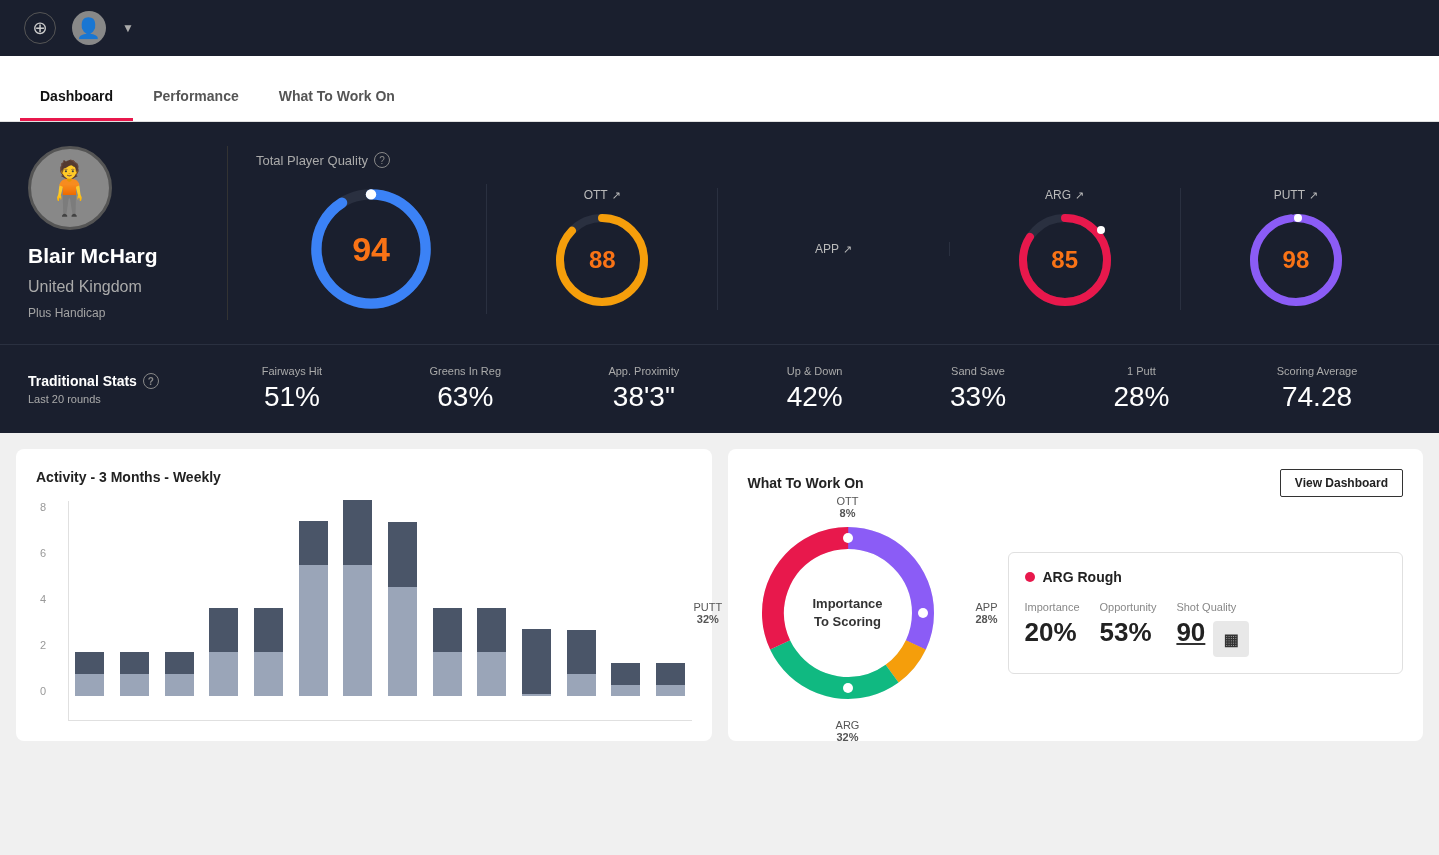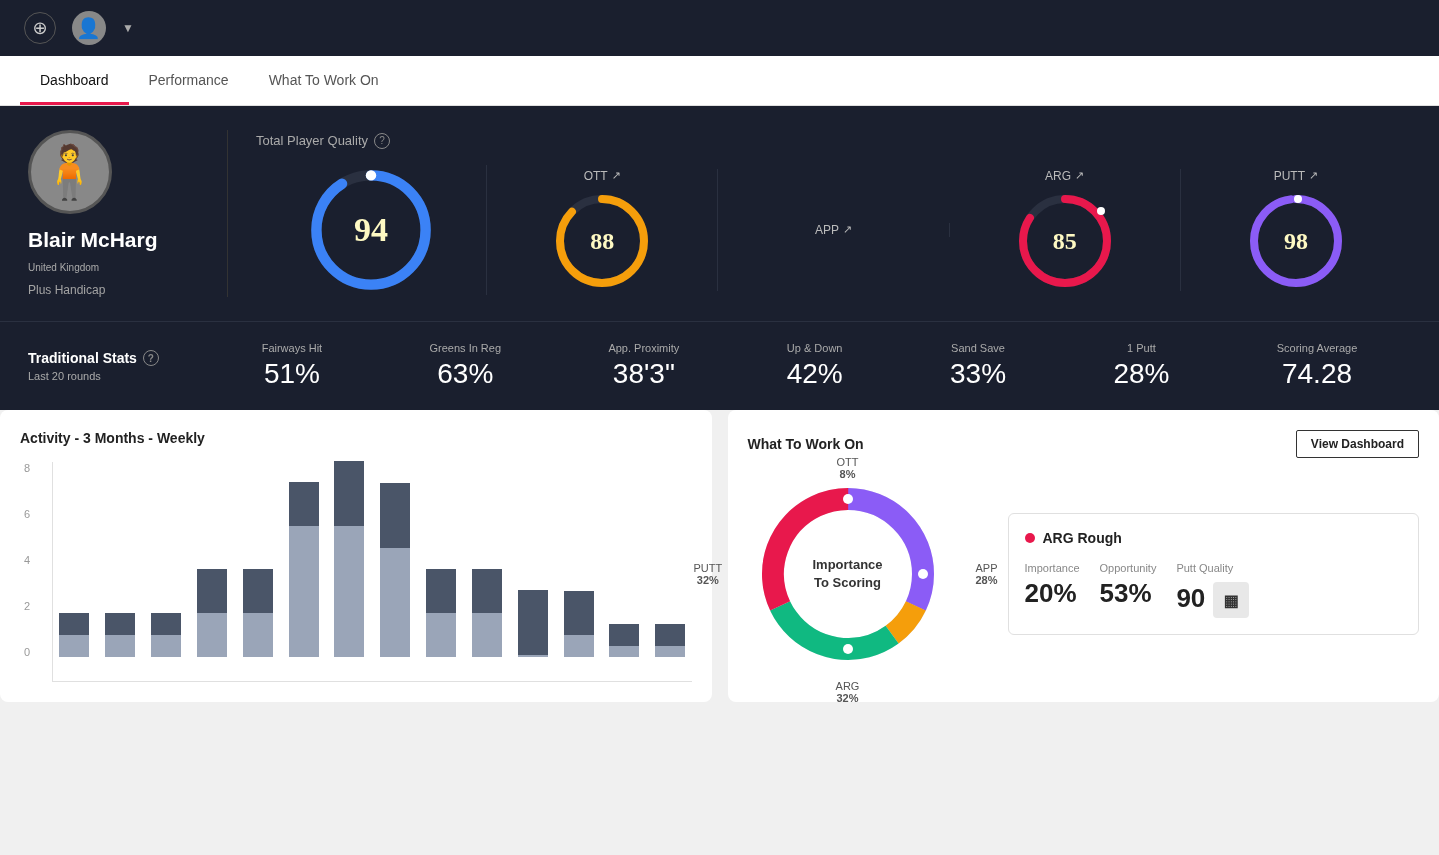"Dashboard" .tab { font-weight: 400 -> 700; padding: 16px 20px 14px -> 32px 20px 14px }
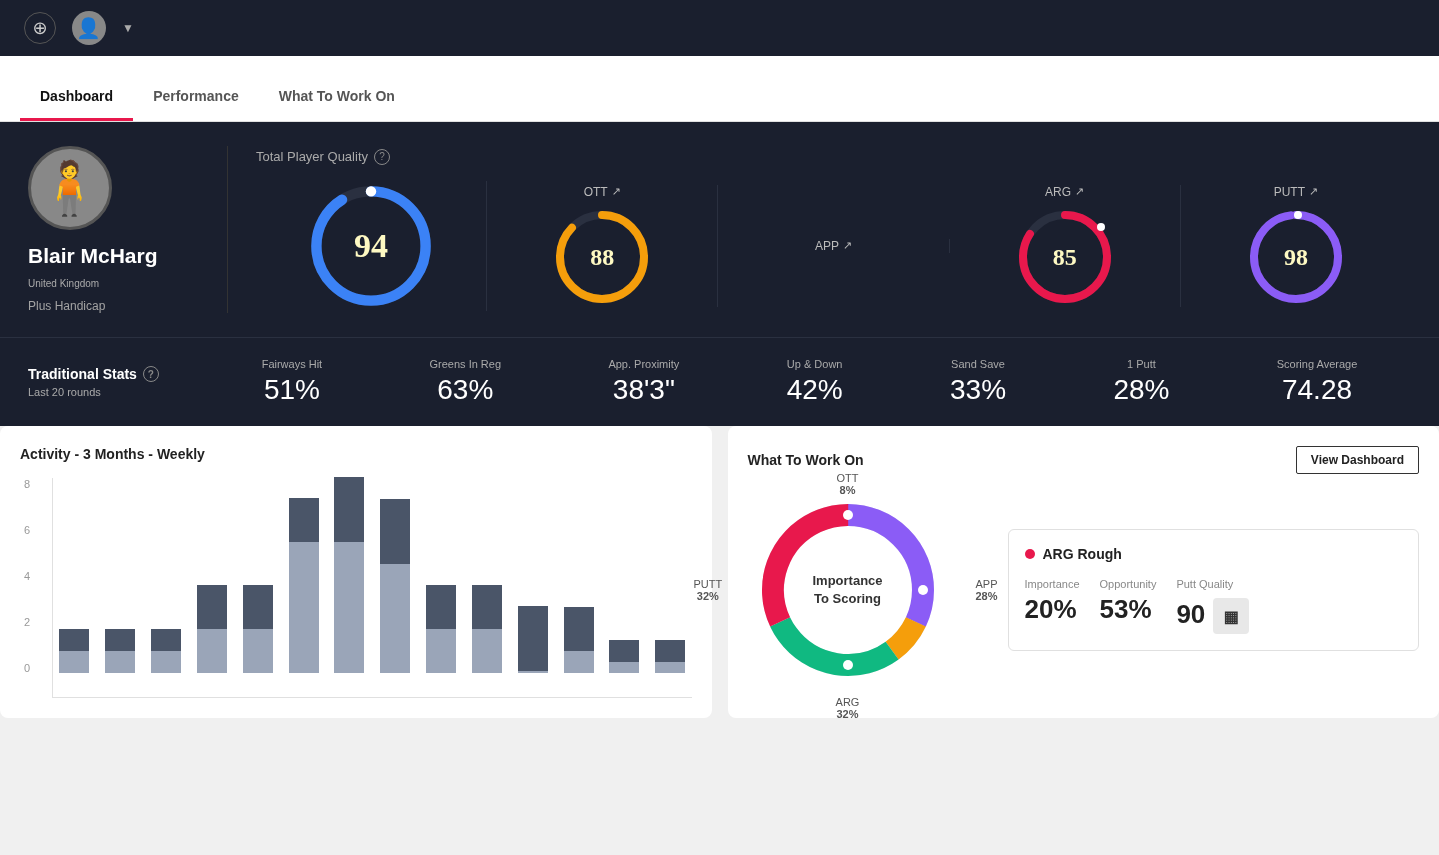"94" .ring-center { color: #fef9c3 -> #f97316; font-family: Liberation Serif, serif -> none }
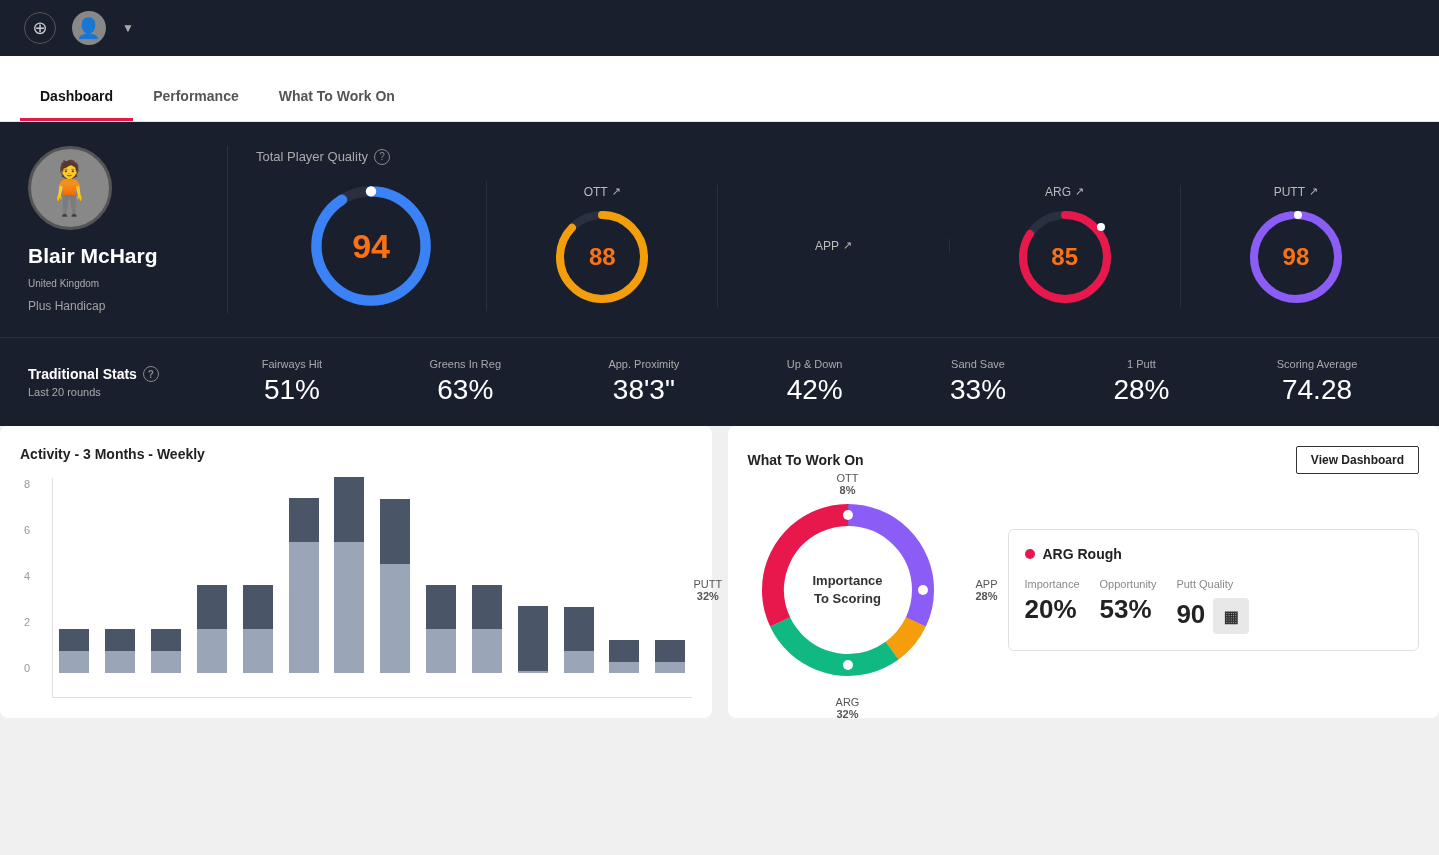"United Kingdom" .player-country { font-size: 10px -> 16px }
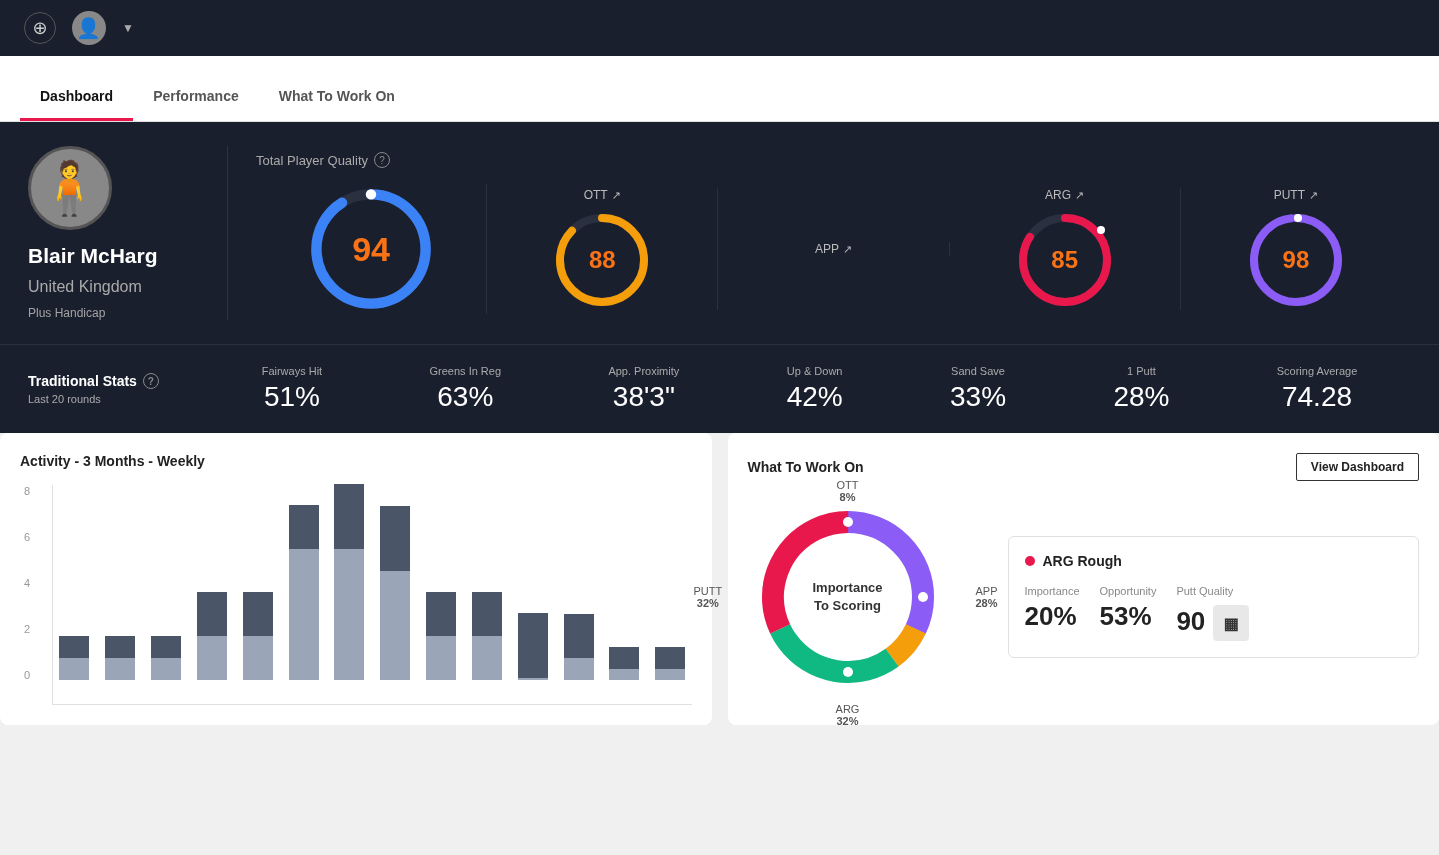"Activity - 3 Months -" .bottom-section { padding: 0 -> 16px }
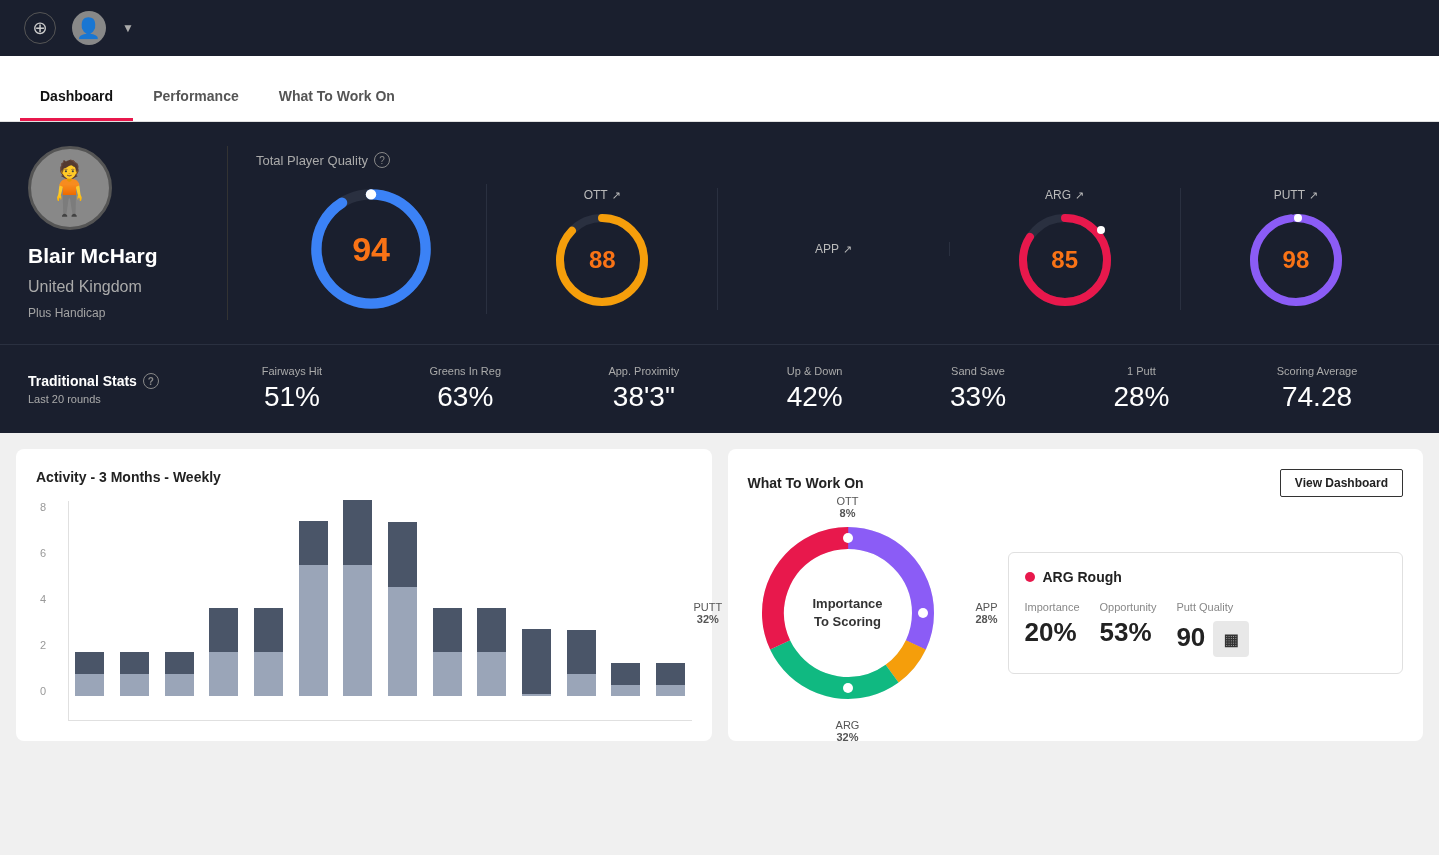"Putt Quality" div.work-detail-col-label { text: Putt -> Shot }
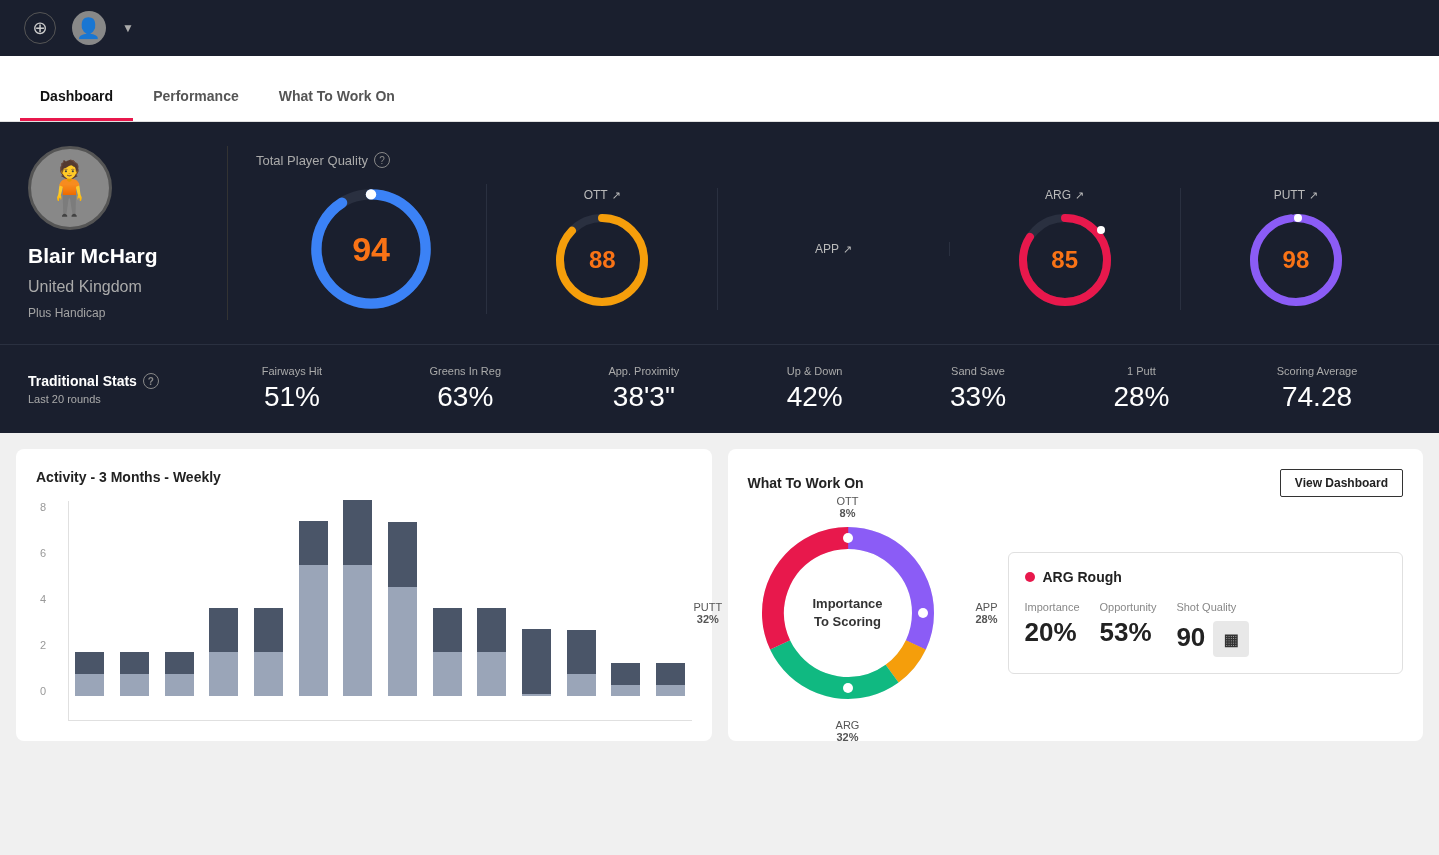"90" div { align-items: center -> none; text-decoration: none -> underline }
